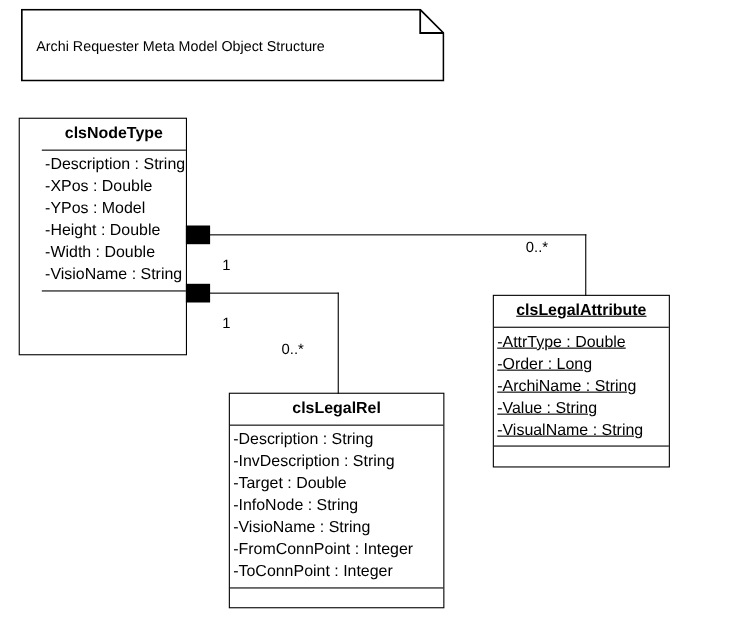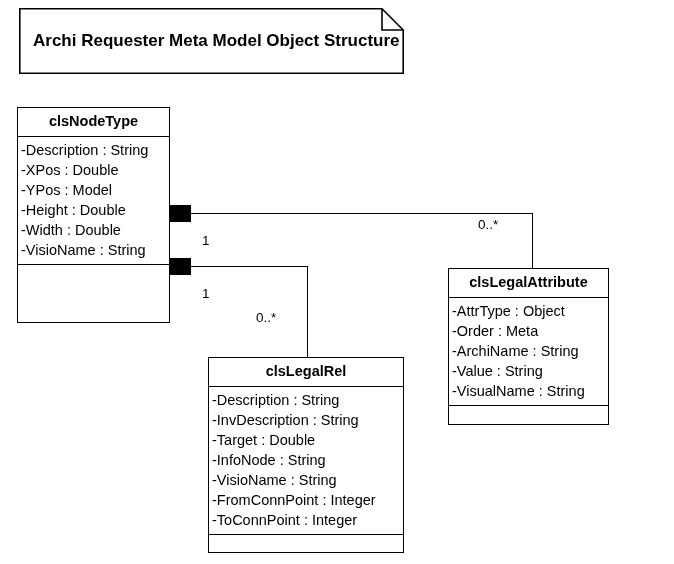"Archi Requester Meta Model Object" .note-text { font-size: 17px -> 13px; font-weight: bold -> none }
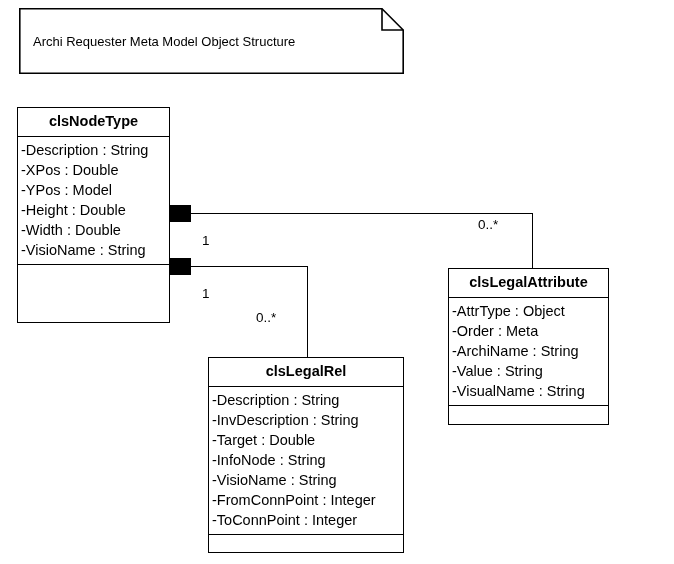"clsNodeType" div.uml-class { padding-left: none -> 20px }
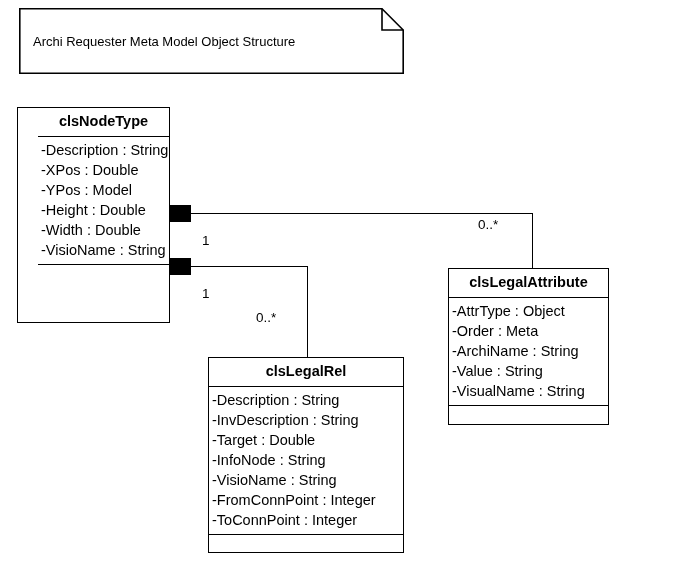"clsLegalAttribute" div.uml-class { text-decoration: none -> underline }
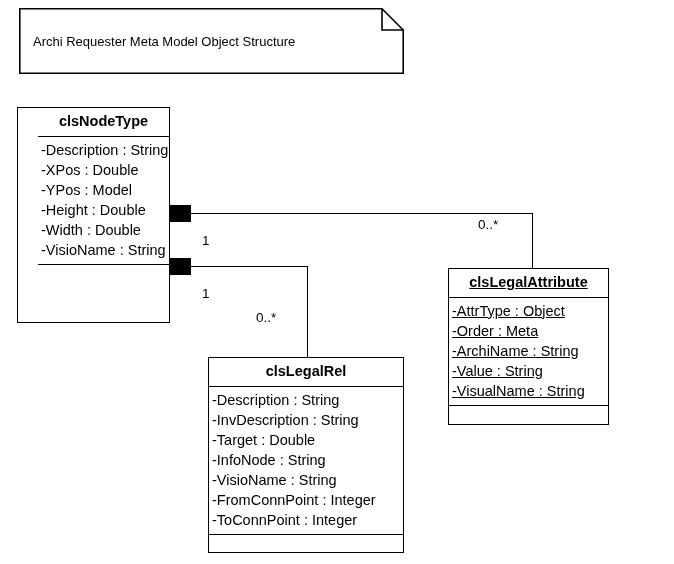"-AttrType : Object" div.uml-attr { text: Object -> Double }
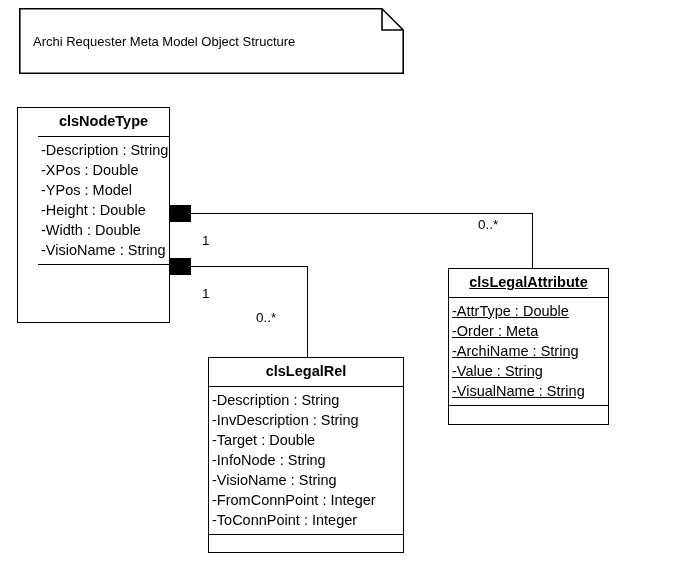"-Order : Meta" div.uml-attr { text: Meta -> Long }
